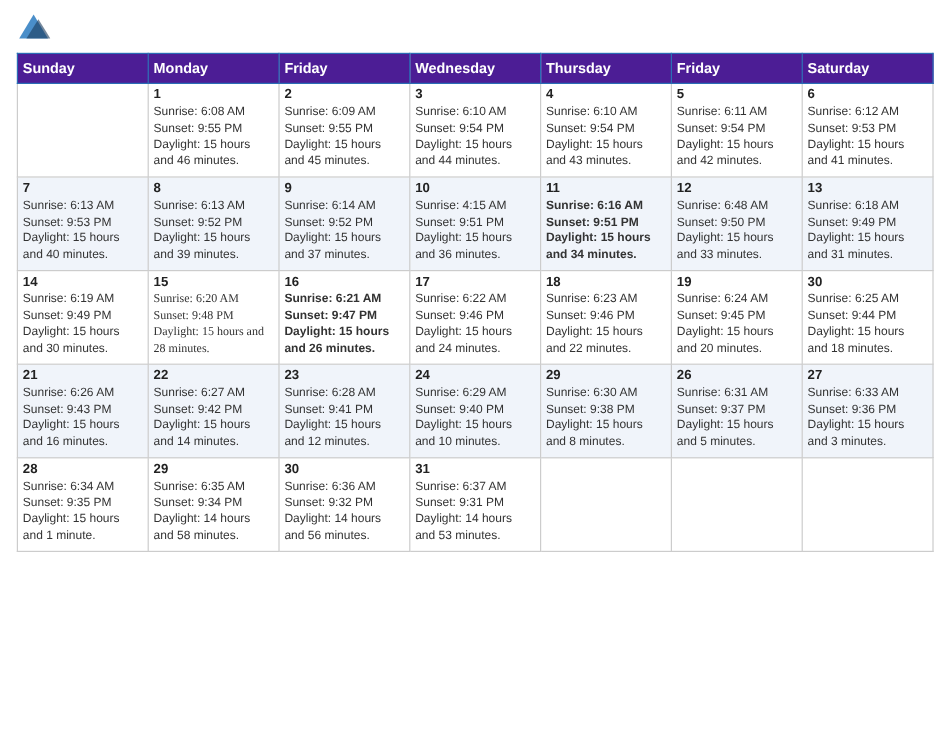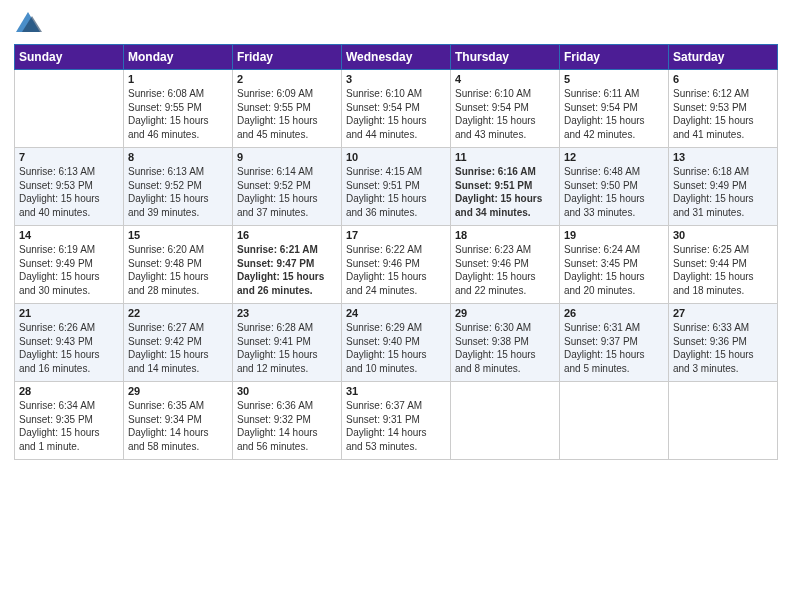"Sunrise: 6:20 AM" div.cell-text { font-family: none -> Liberation Serif, serif }
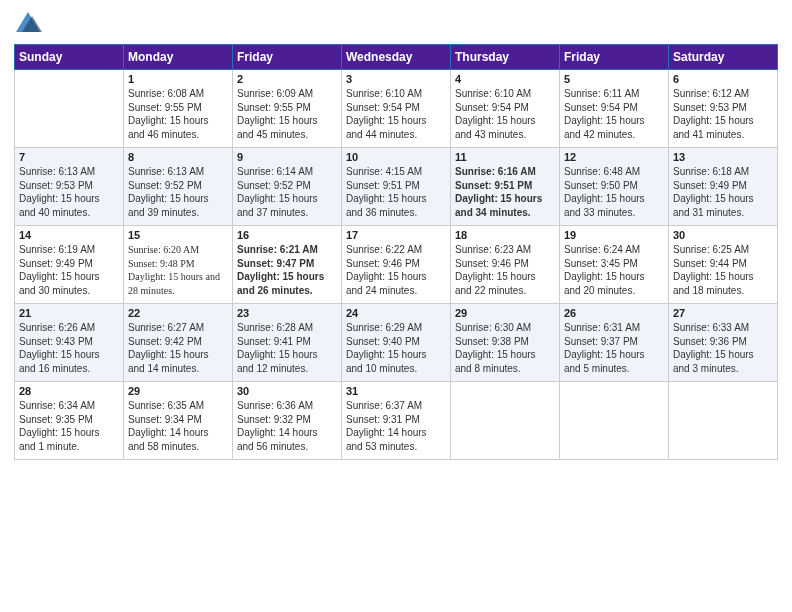"Sunrise: 6:24 AM" div.cell-text { text: 3:45 -> 9:45 }
